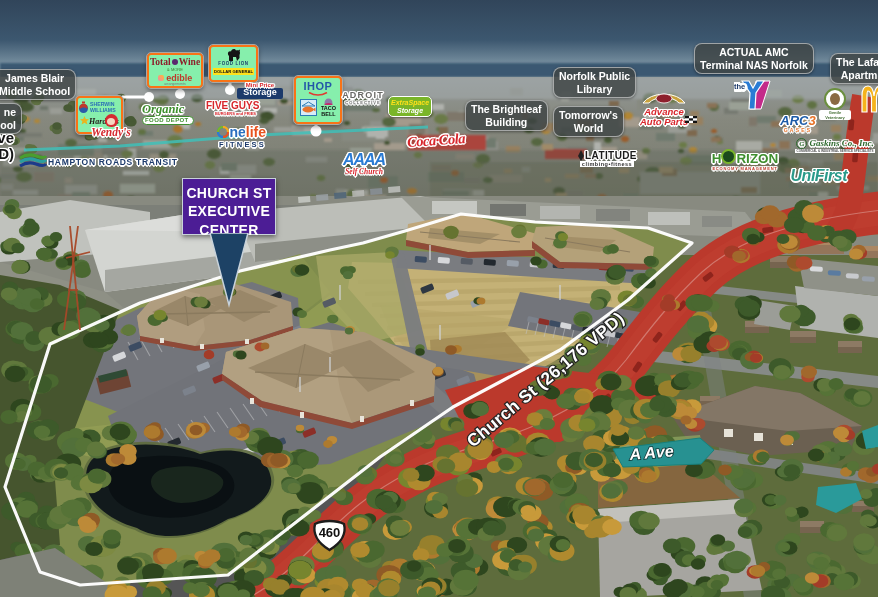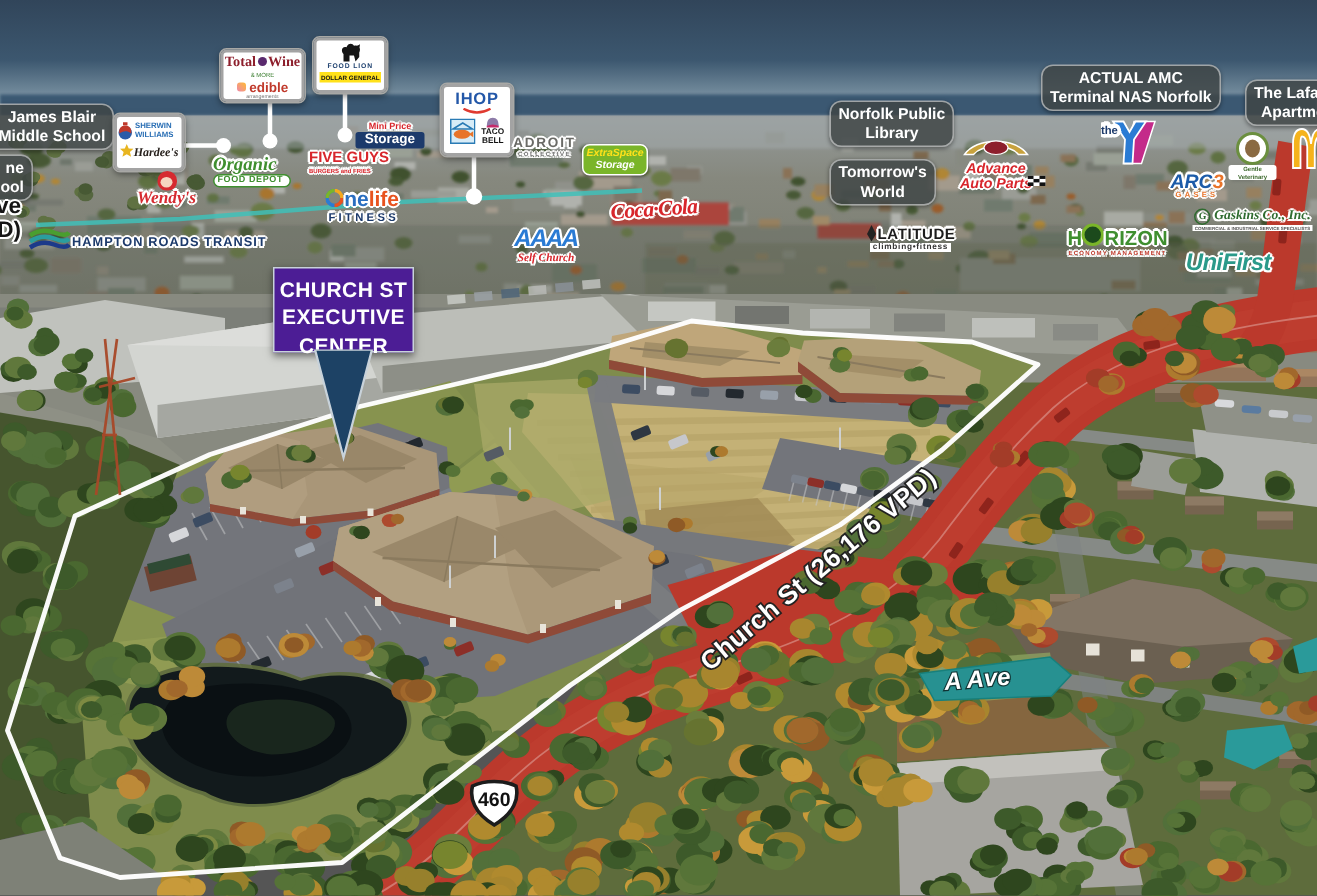"Total Wine" .card { background: #ffffff -> #86efac; border: 2px solid #a3a3a3 -> 2px solid #f97316; margin-top: none -> 20px }
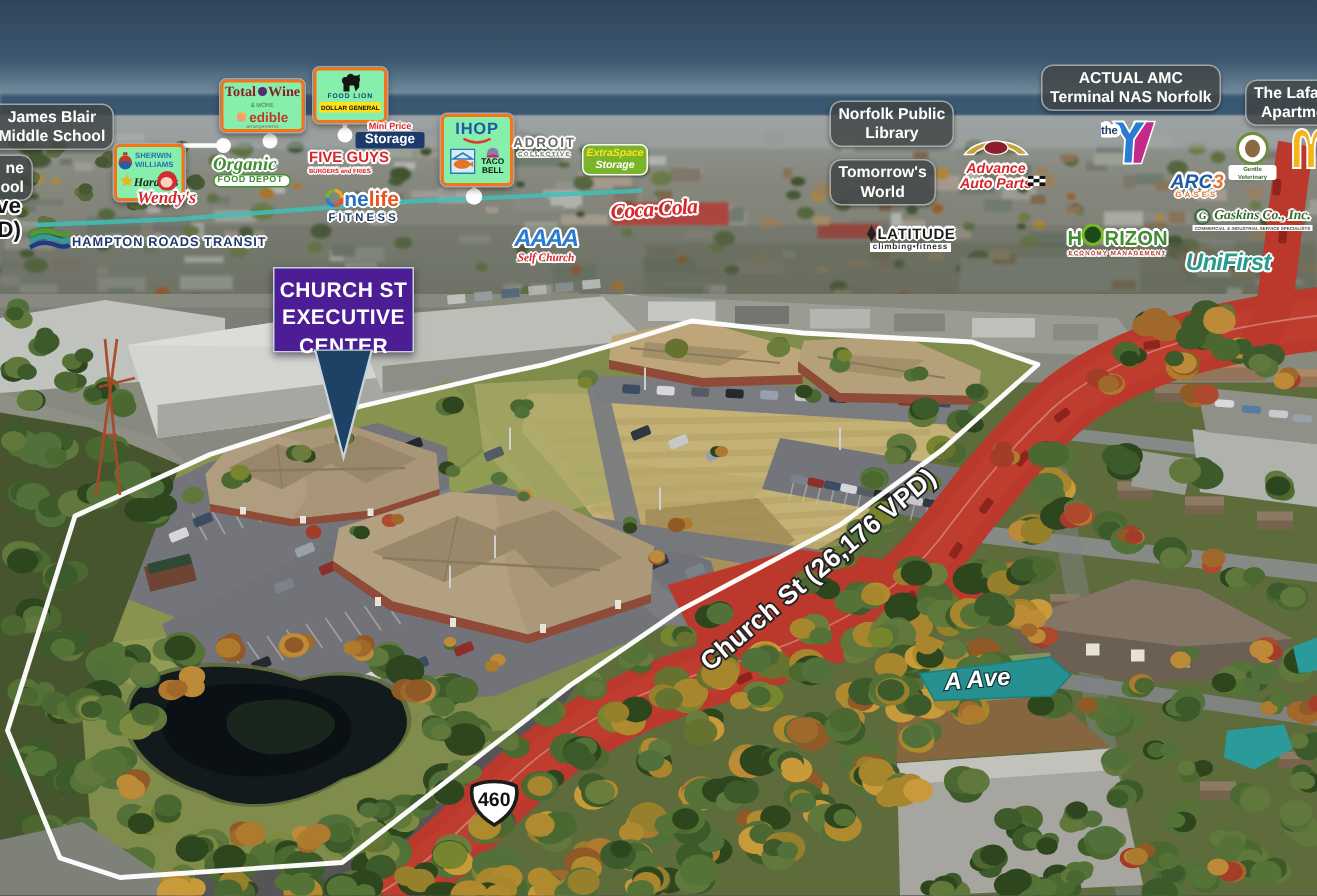"FIVE GUYS" div.olab { text-align: left -> right }
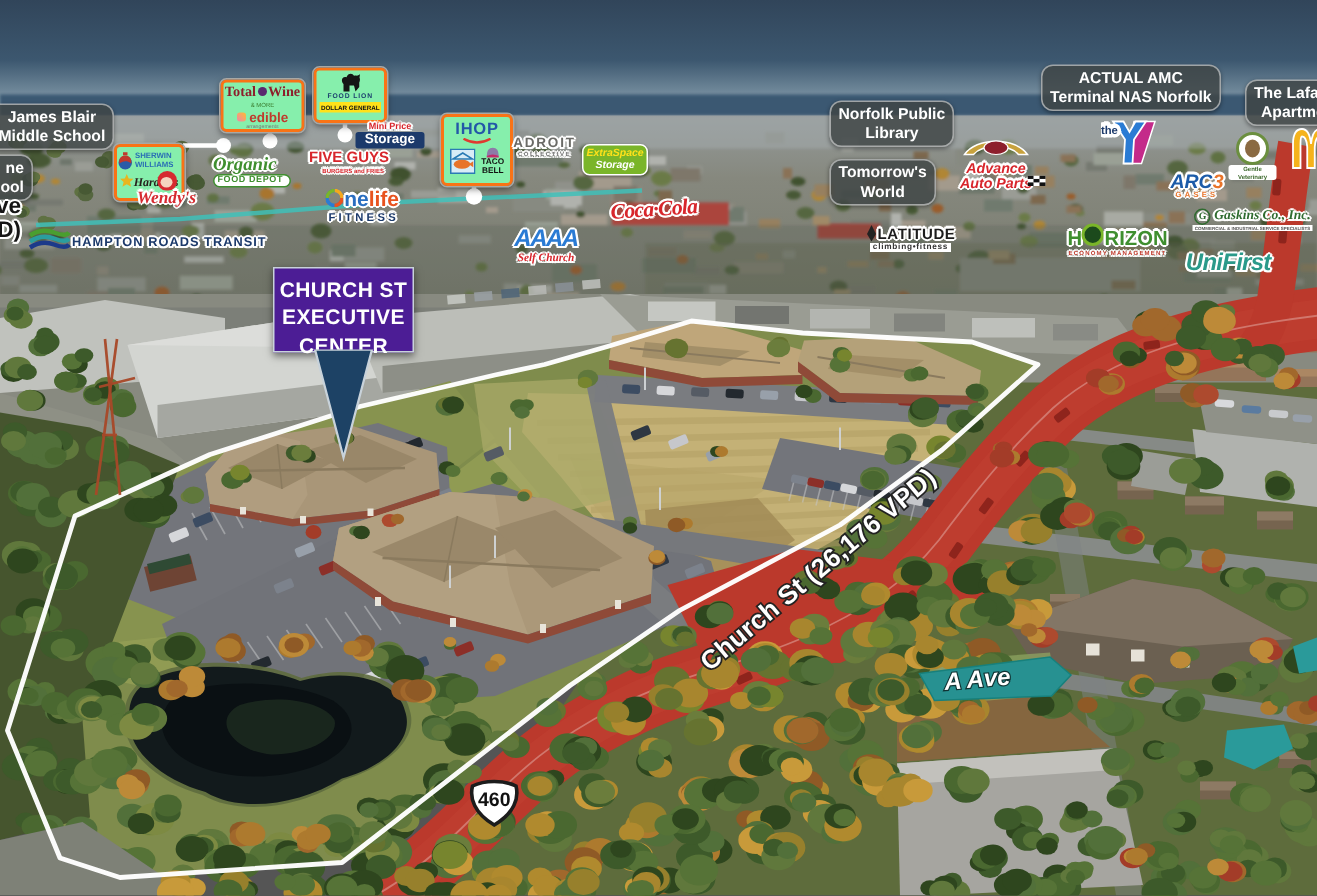"The Brightleaf" div.pill { html: none -> <div>The Brightleaf<br>Building</div> }
